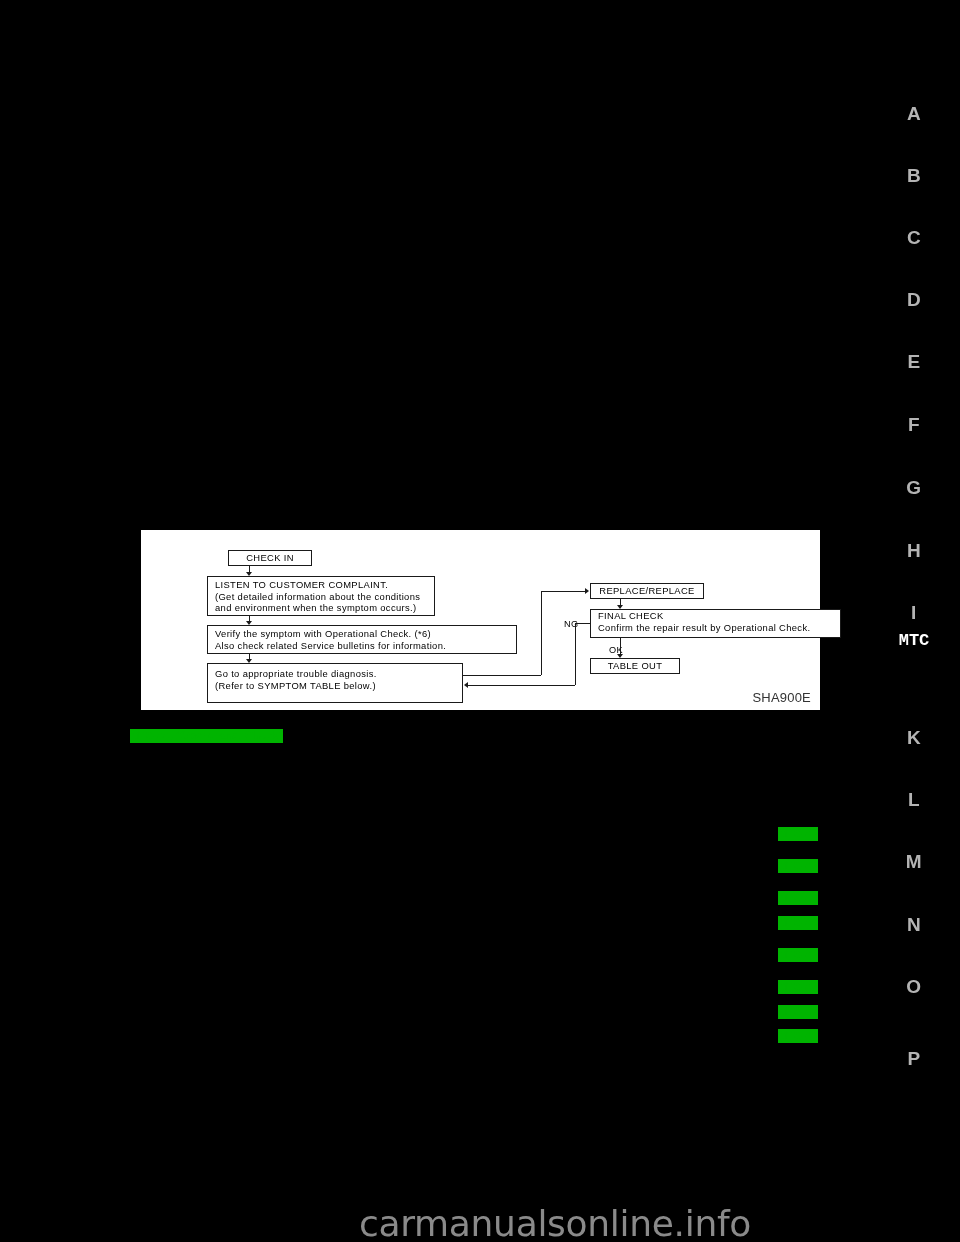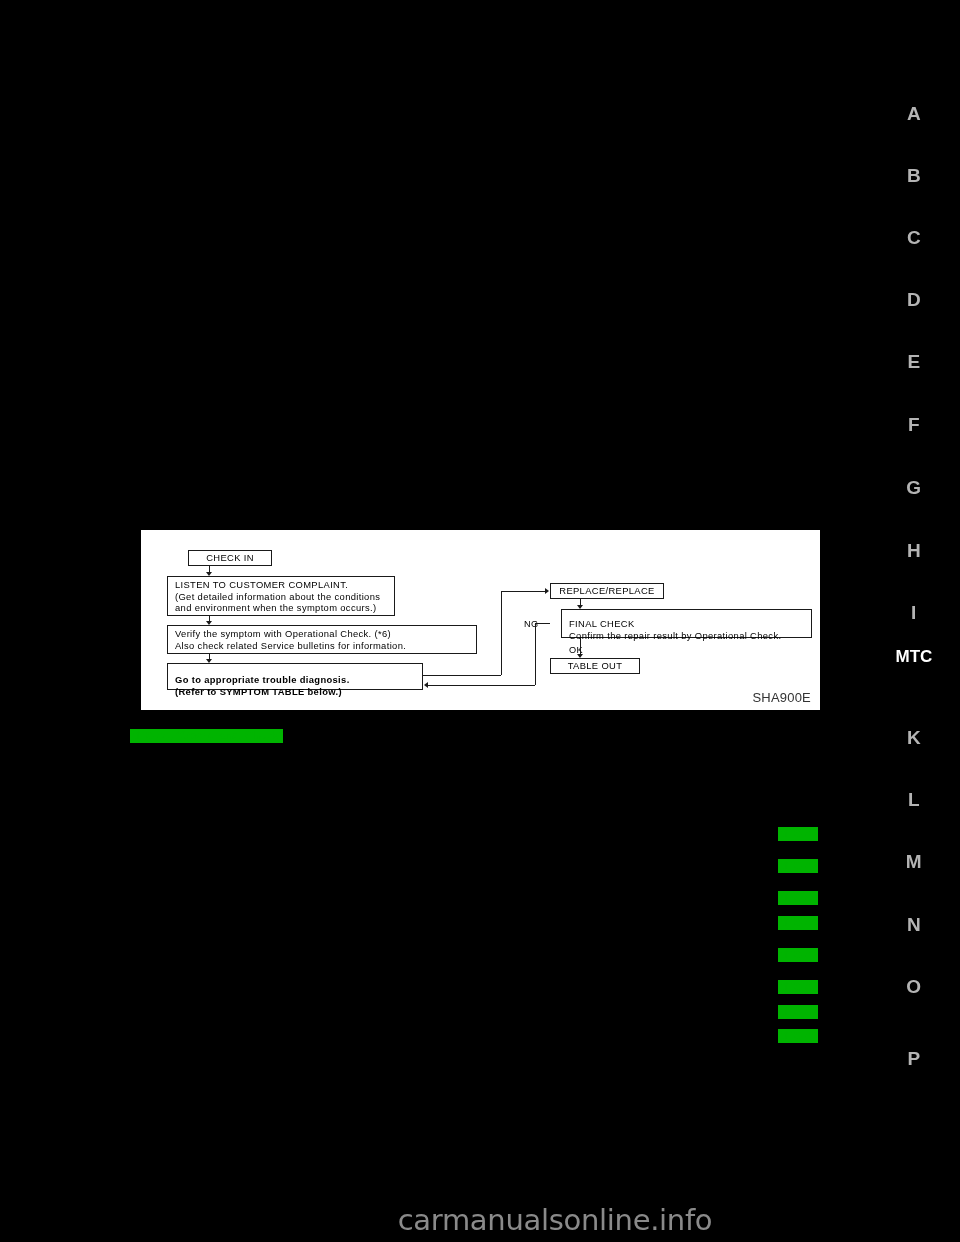"CHECK IN" #figure-inner { margin-left: none -> 40px }
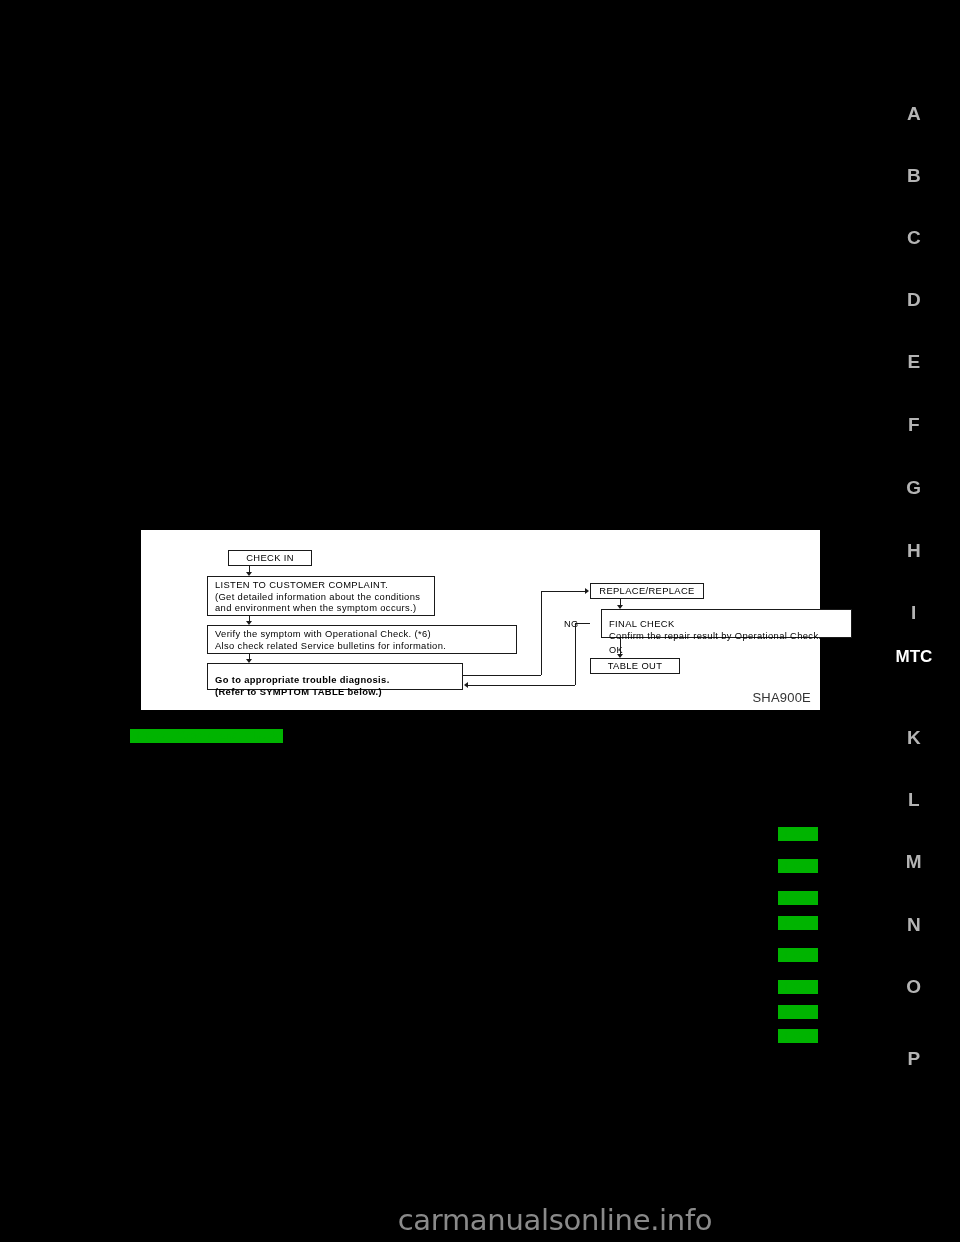"FINAL CHECK" div.fbox { left: 420px -> 409px; padding-top: 8px -> 0 }
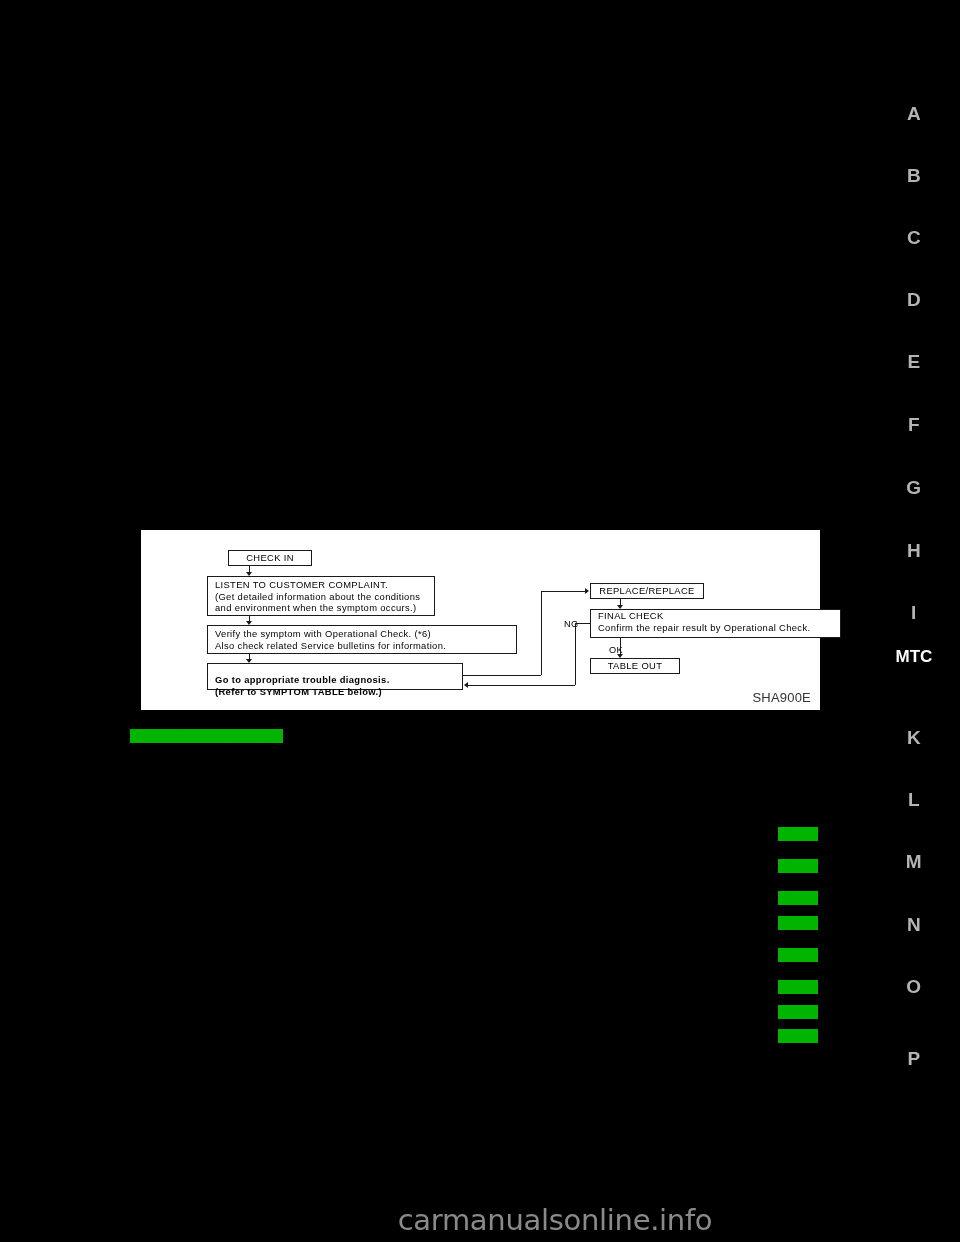"MTC" div.rail-item { font-family: none -> Liberation Mono, monospace; top: 648px -> 632px }
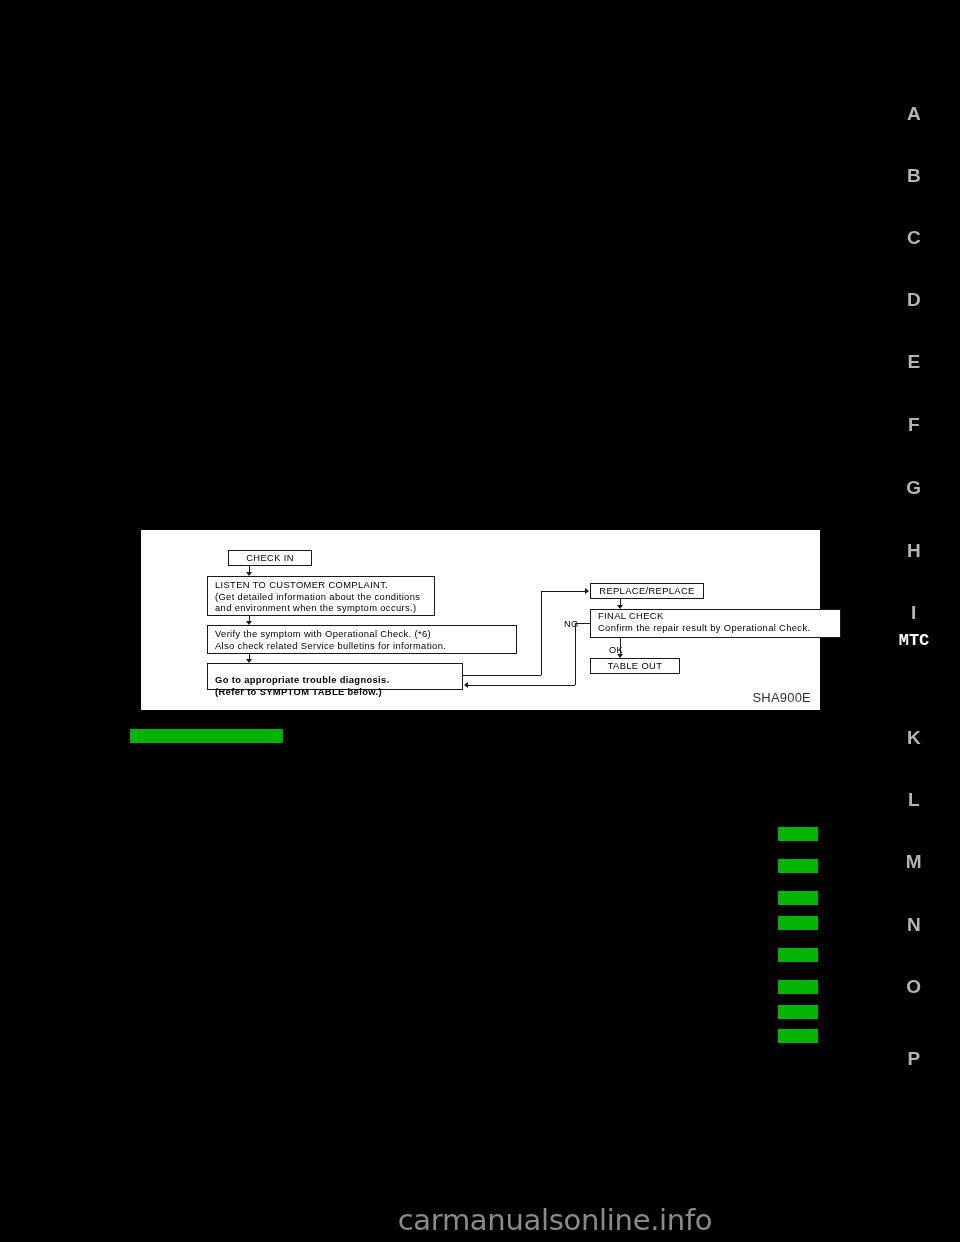"Go to appropriate trouble diagnosis." div.fbox { font-weight: bold -> none; height: 27px -> 40px; padding-top: 10px -> 4px }
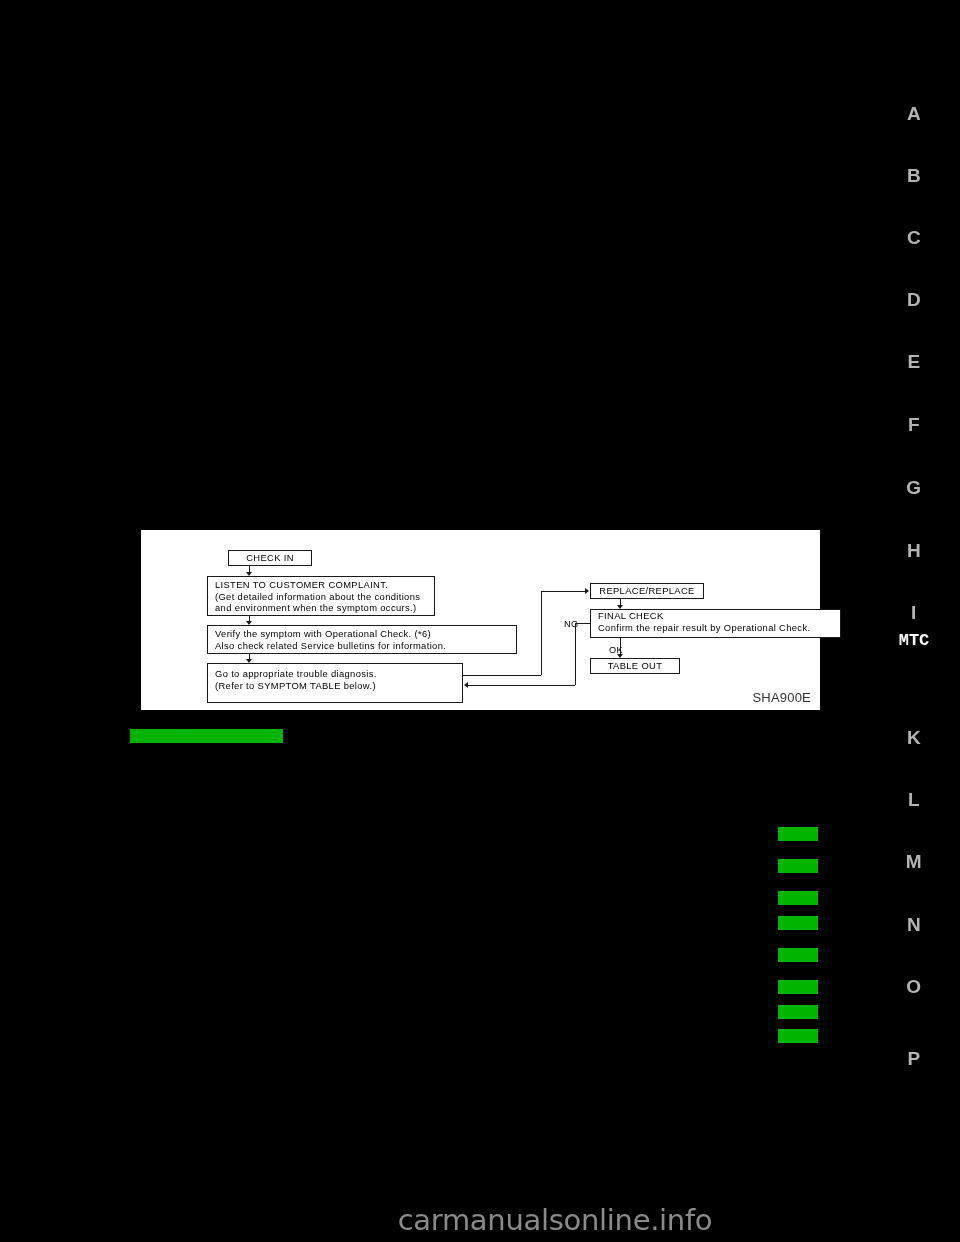"carmanualsonline.info" #watermark { font-size: 29px -> 36px }
